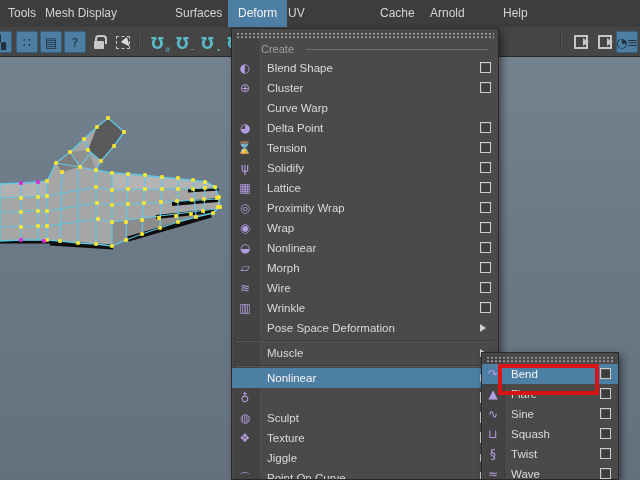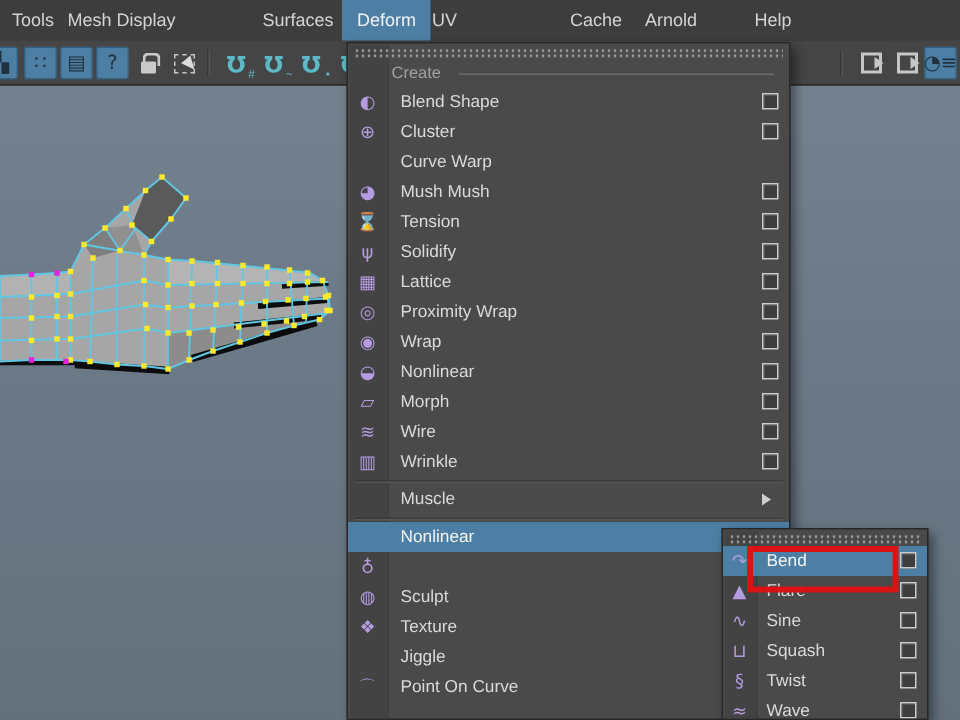"Create" .menu-panel { width: 296px -> 268px }
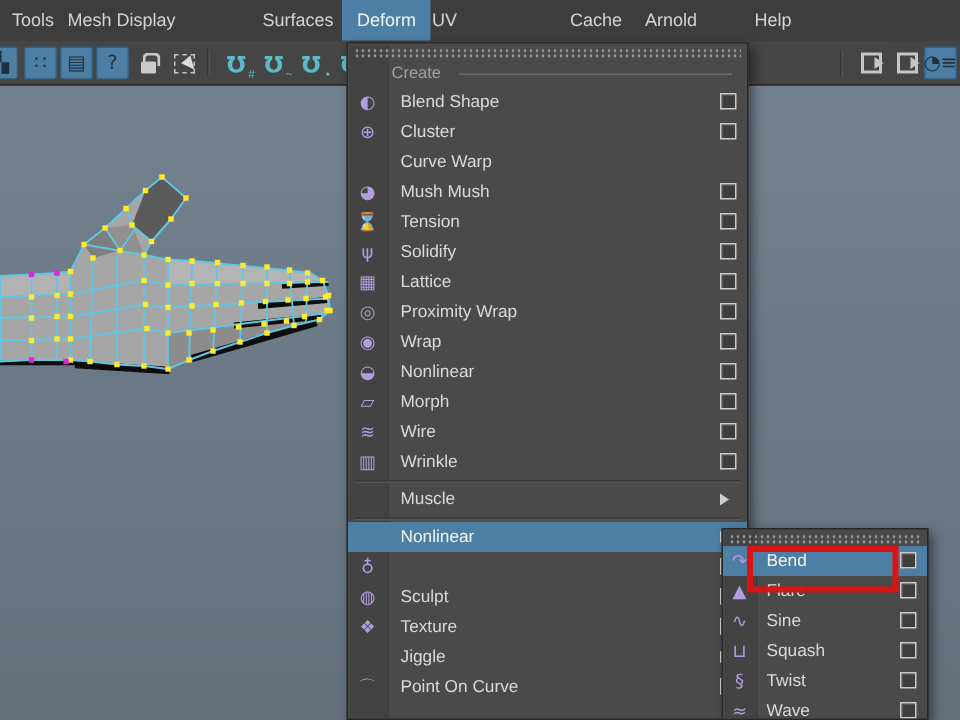"Mush Mush" span { text: Mush Mush -> Delta Point }
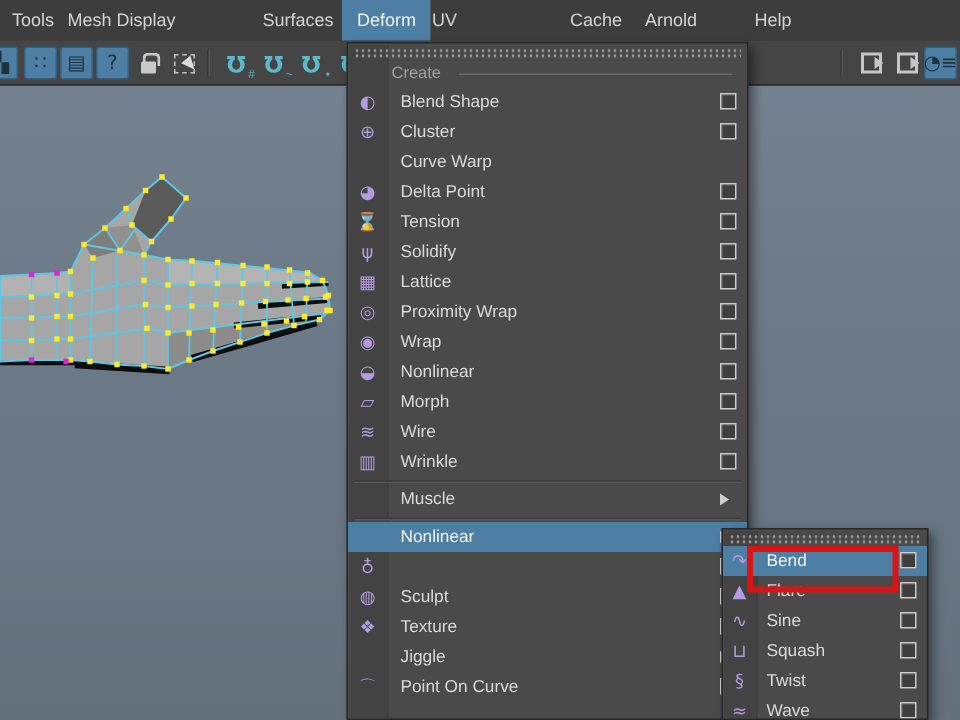"Pose Space Deformation" div.m-row { html: none -> <div> <span>Pose Space Deformation</span> <span></span> </div> }
